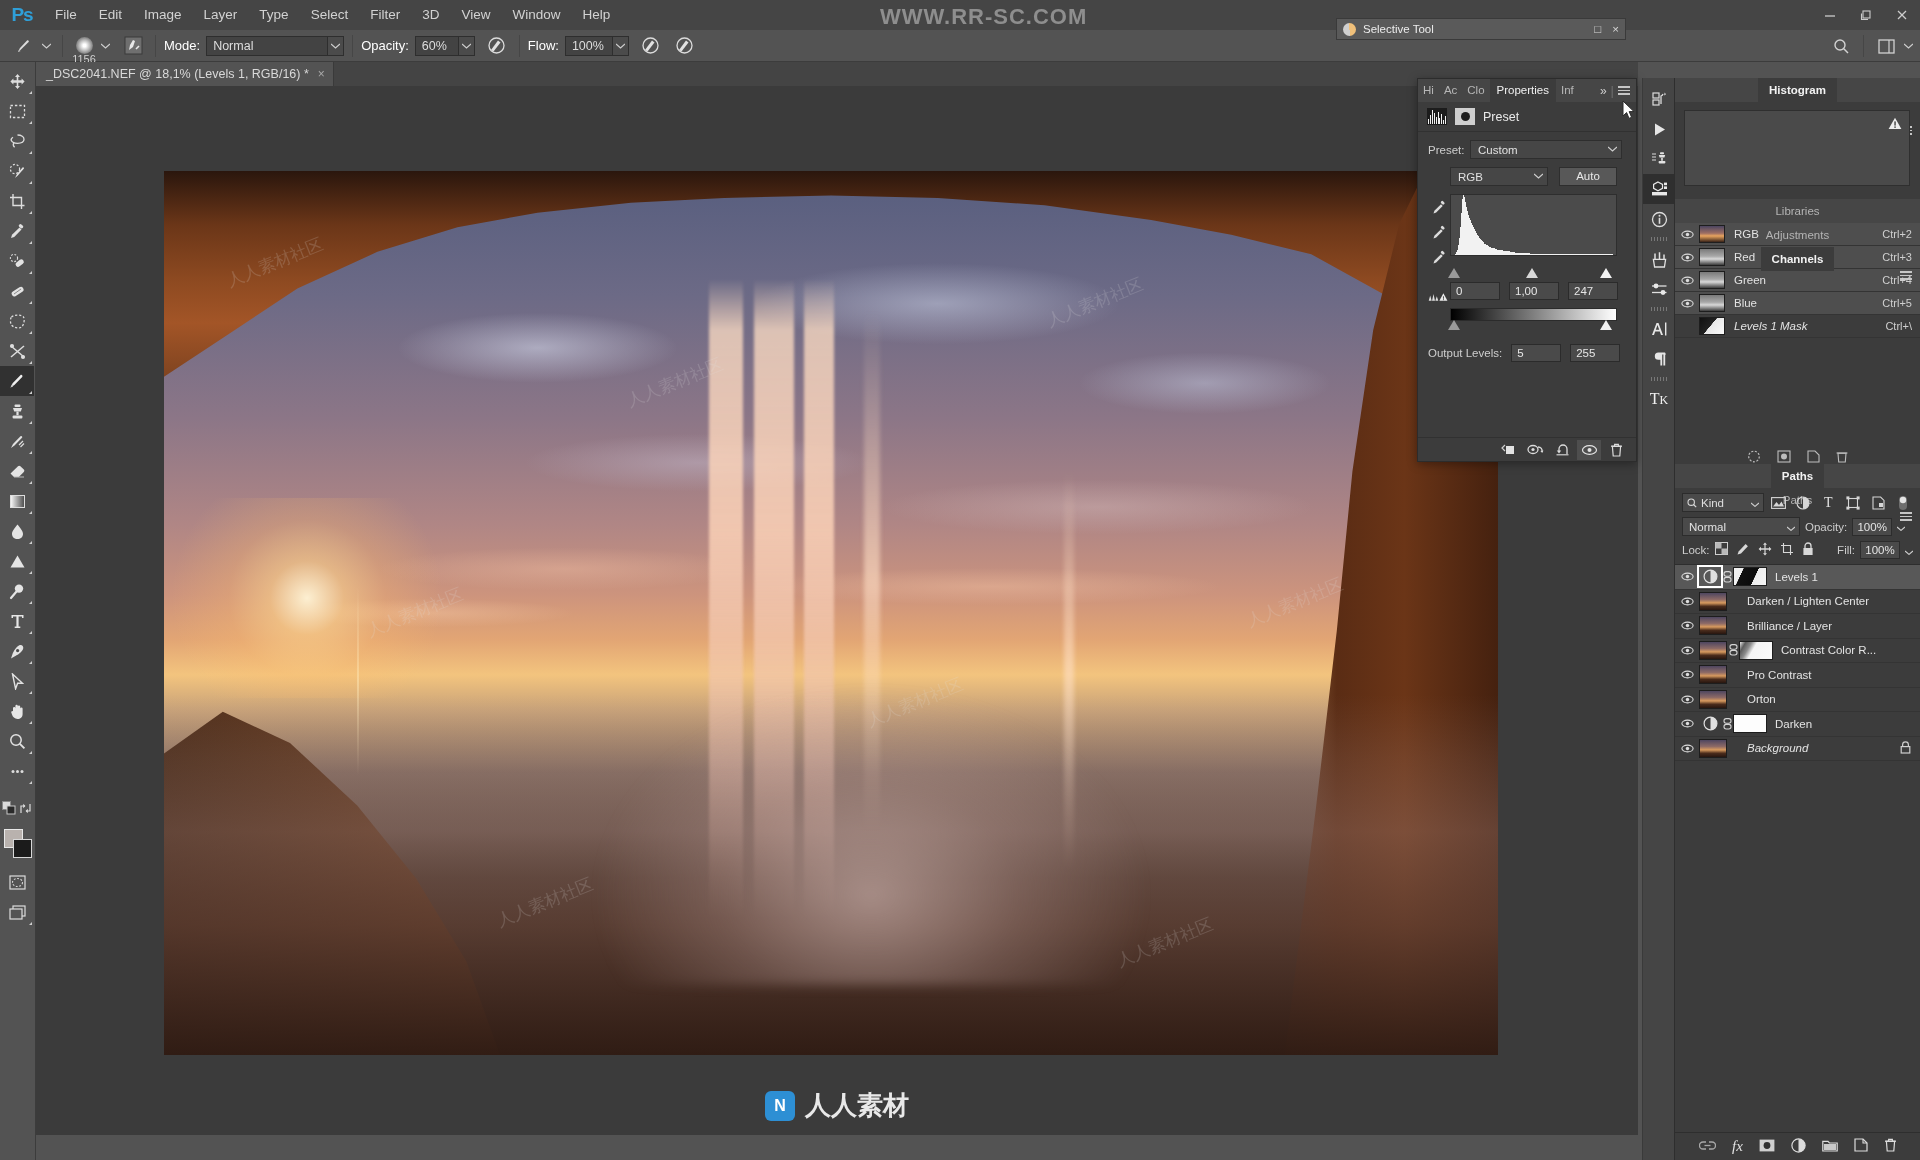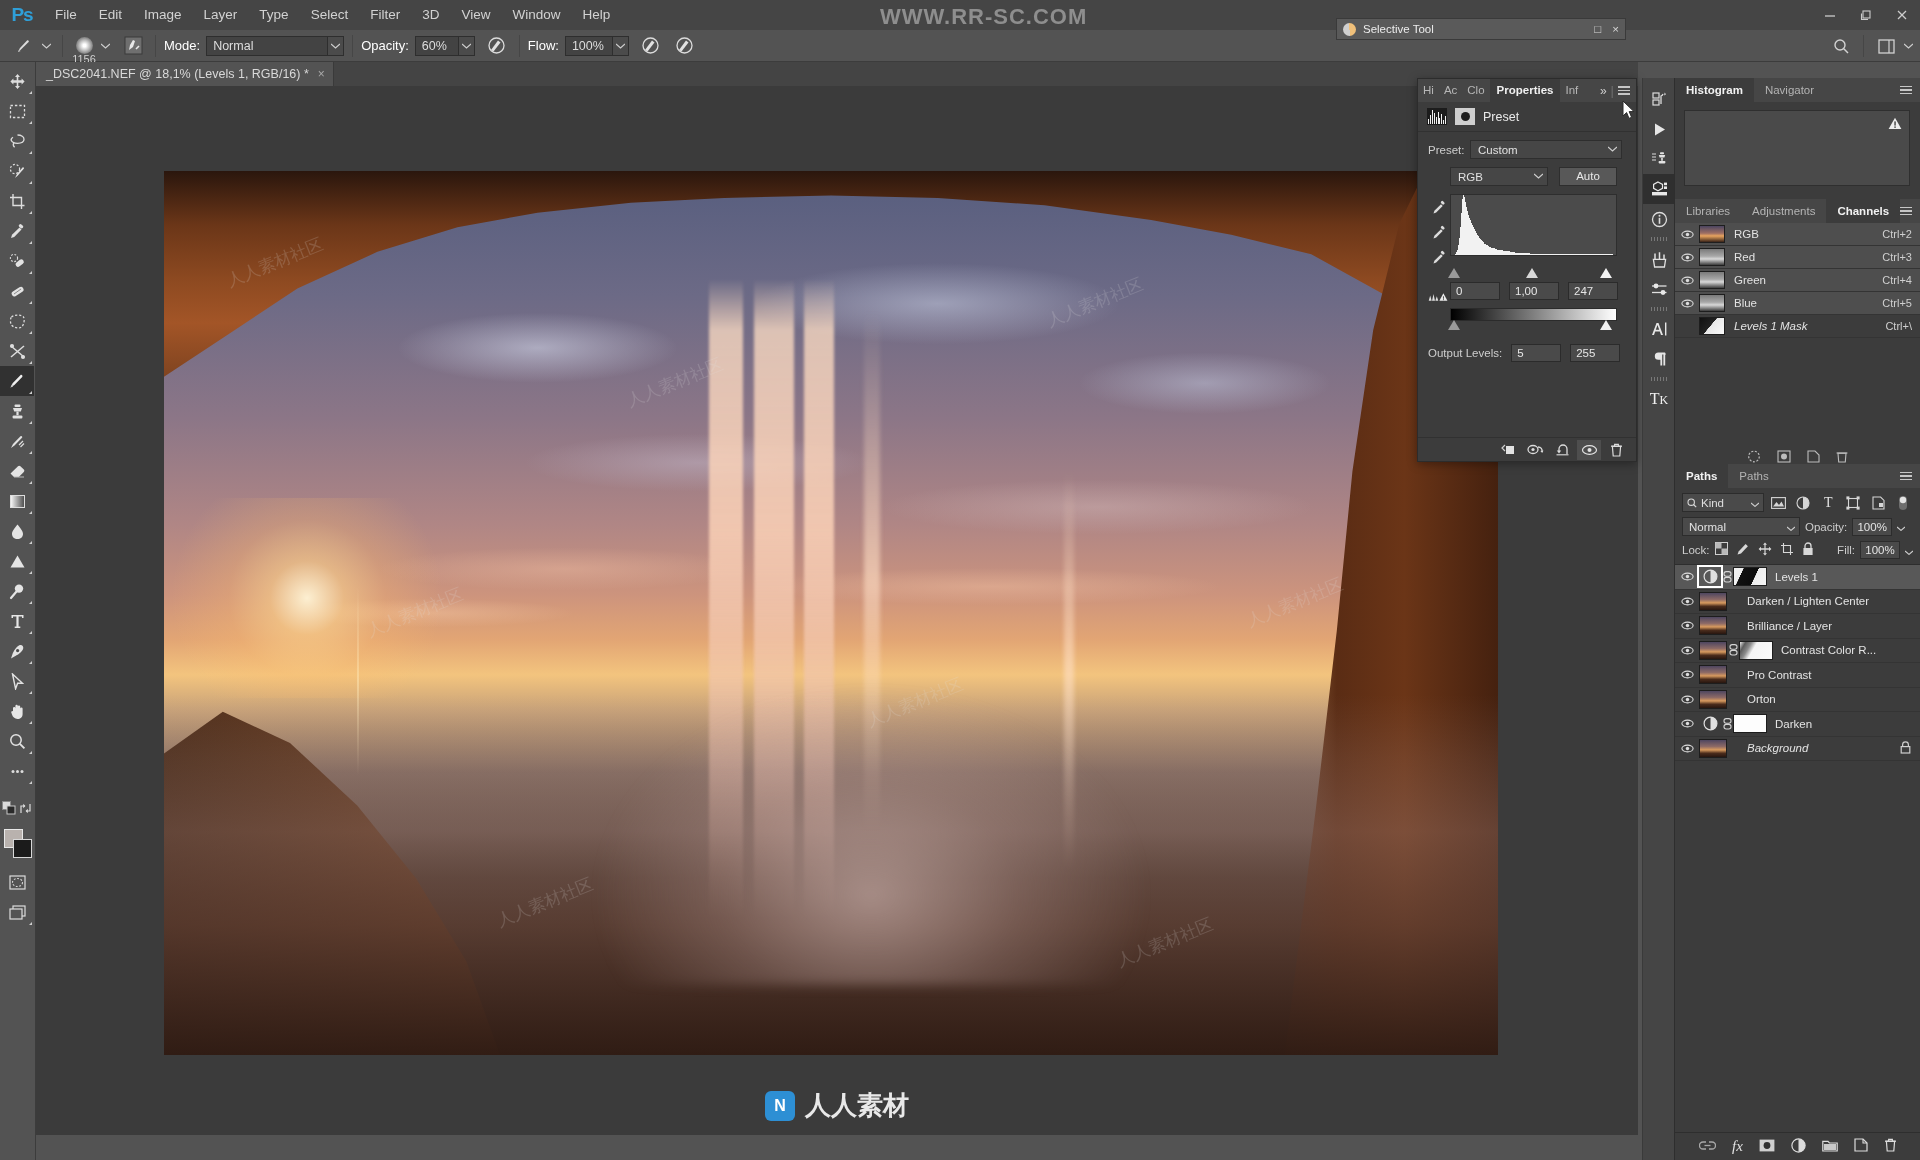"Properties" .ptab.act { font-weight: bold -> normal }
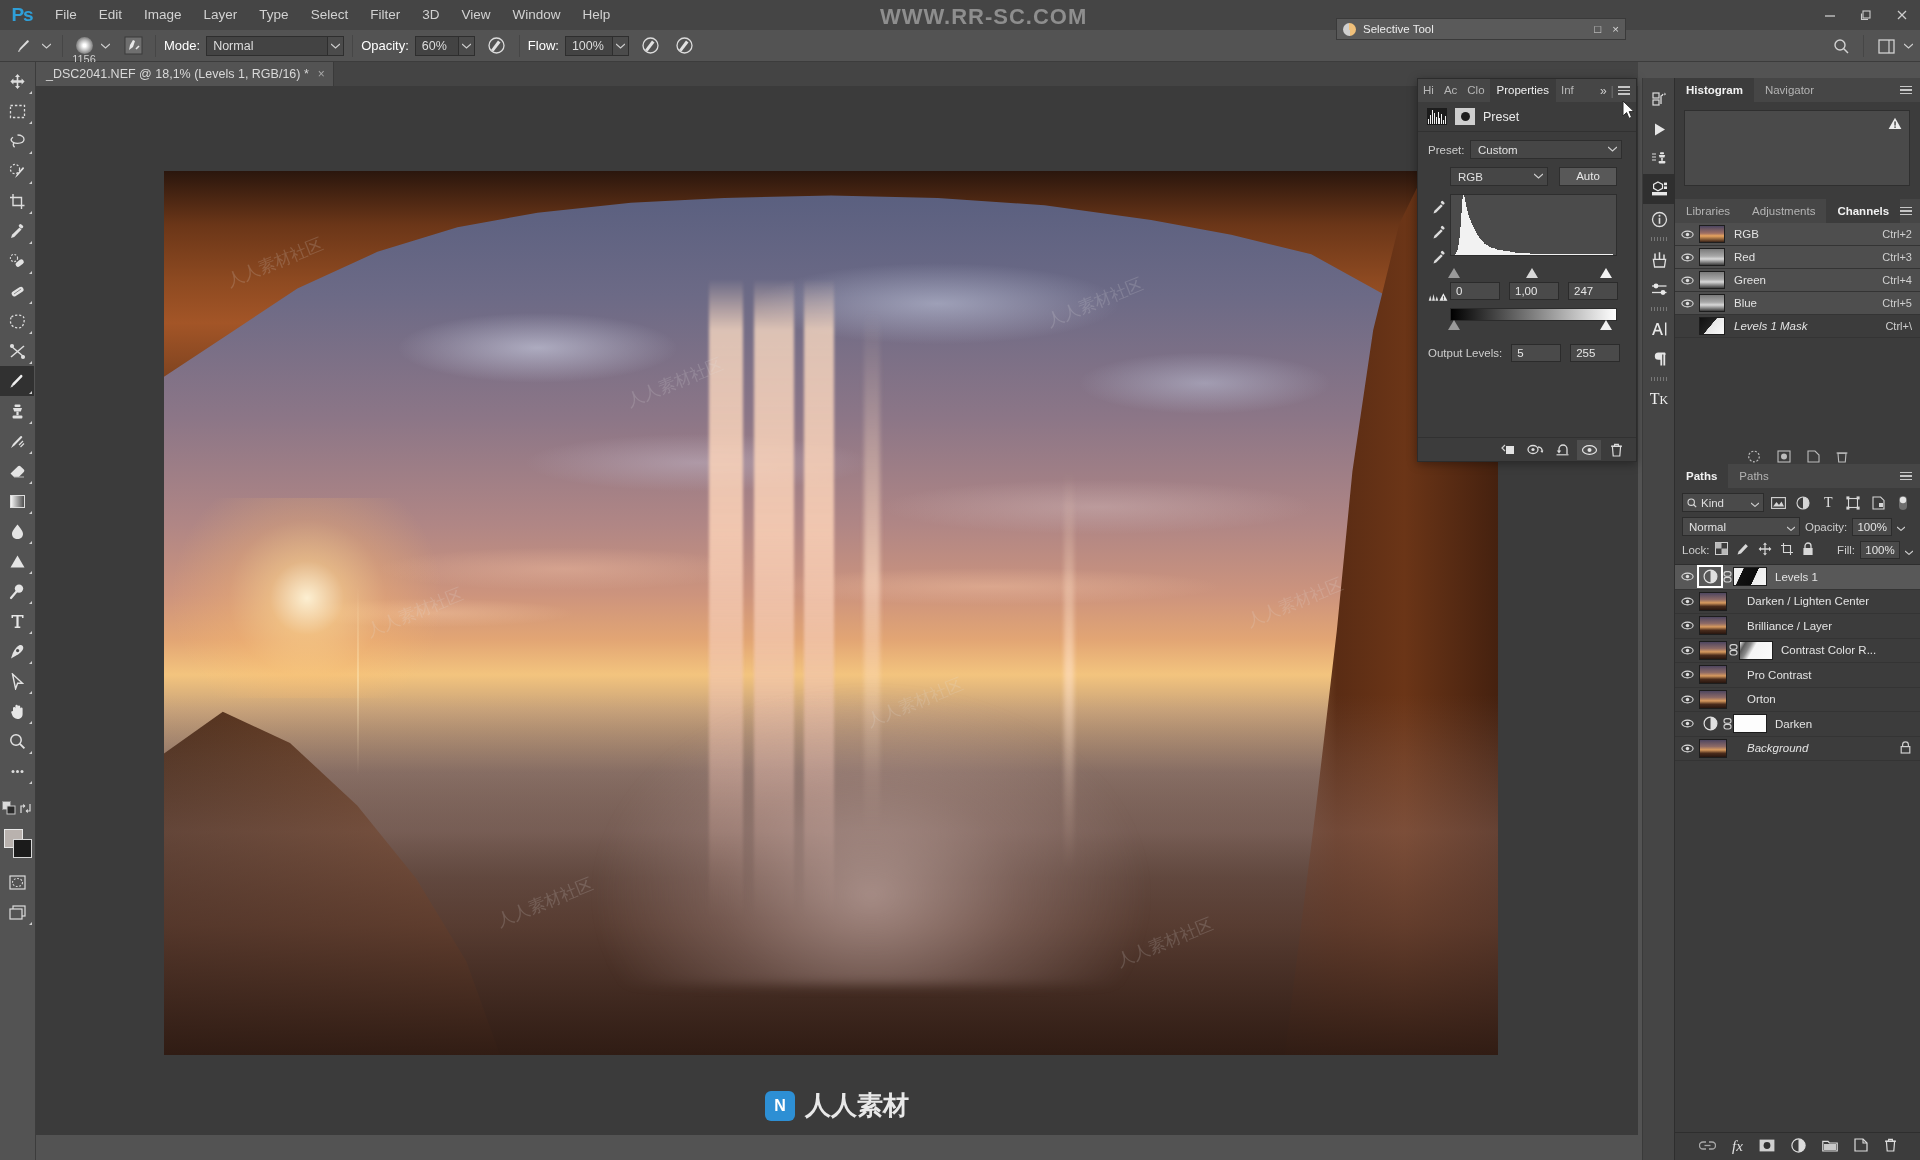"Histogram" .pnl-tabs { flex-direction: none -> column }
